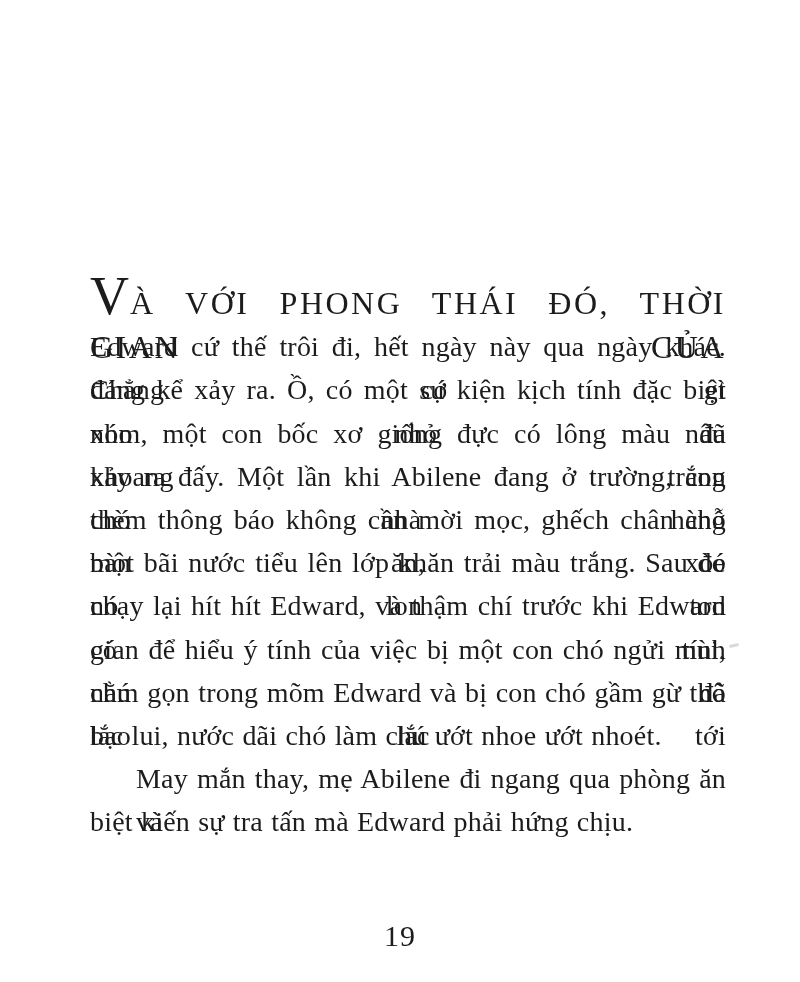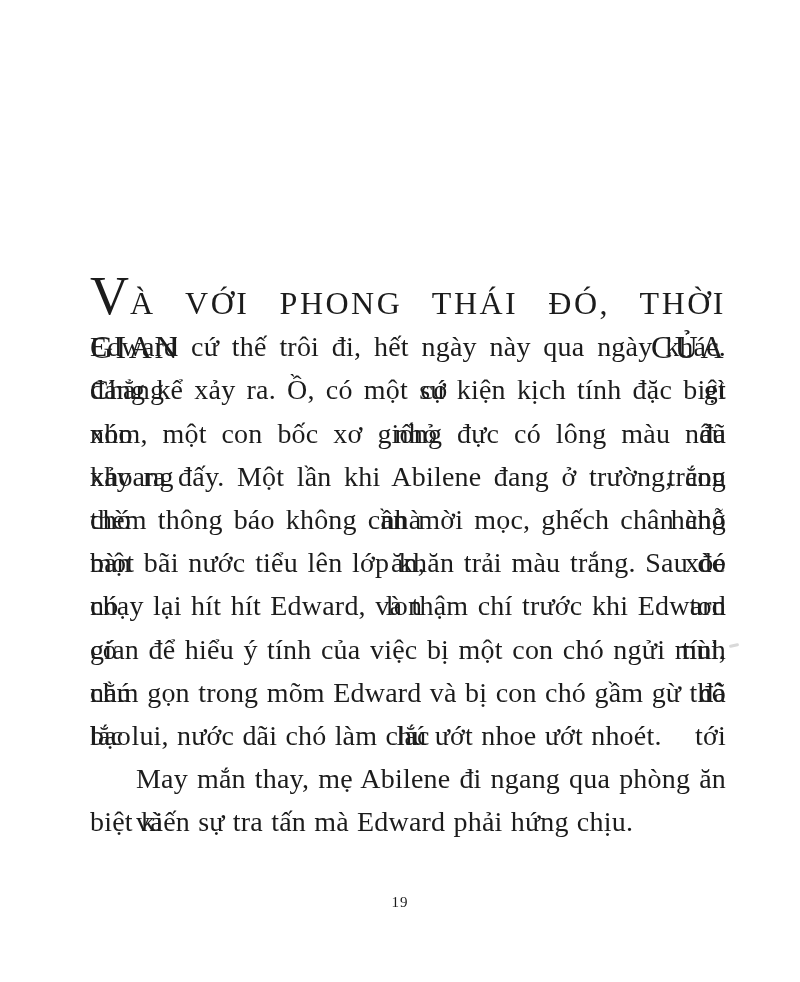"19" .pagenum { font-size: 15px -> 30px; top: 894px -> 919px }
